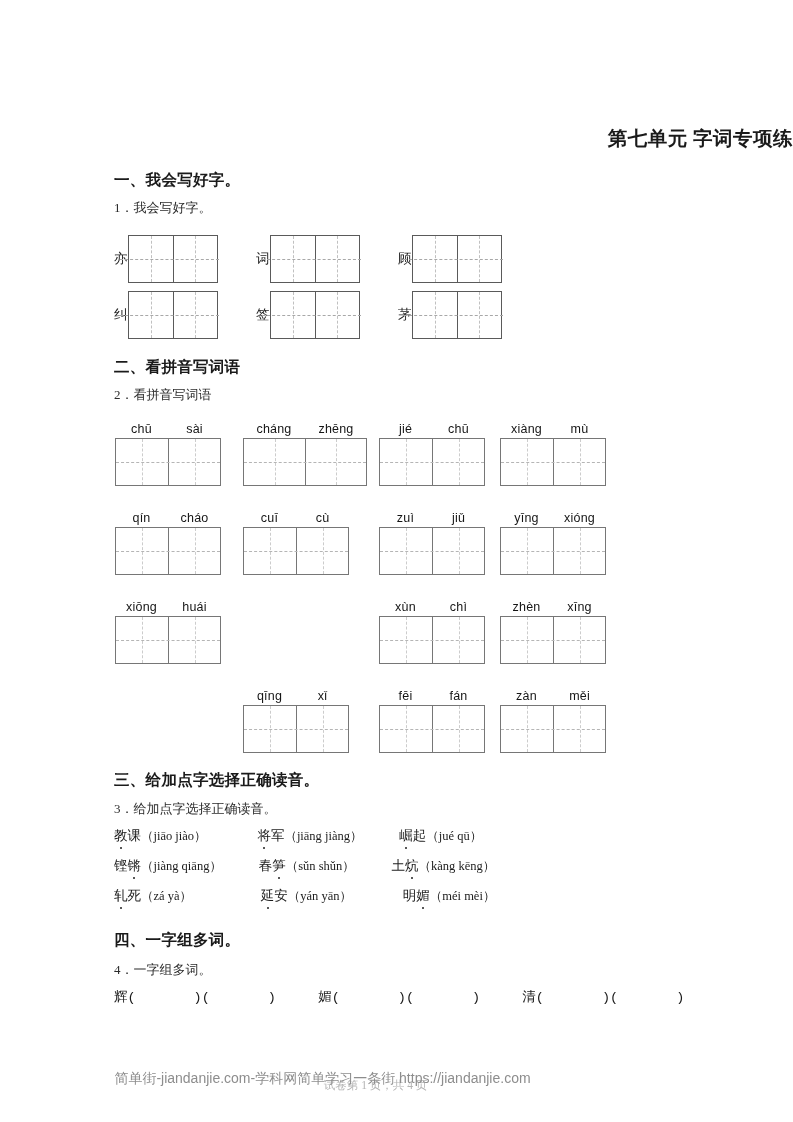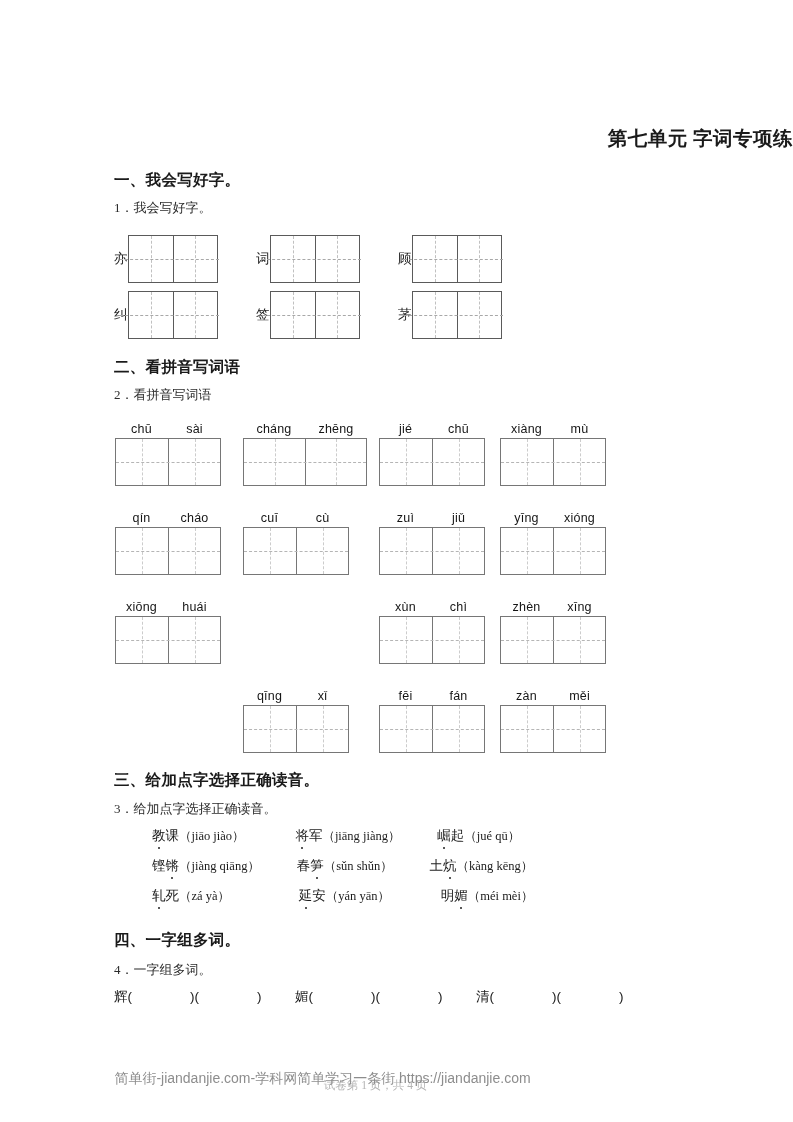"教课（jiāo jiào） 将军（jiāng jiàng） 崛起（jué" .poly-line { margin-left: 38px -> none }
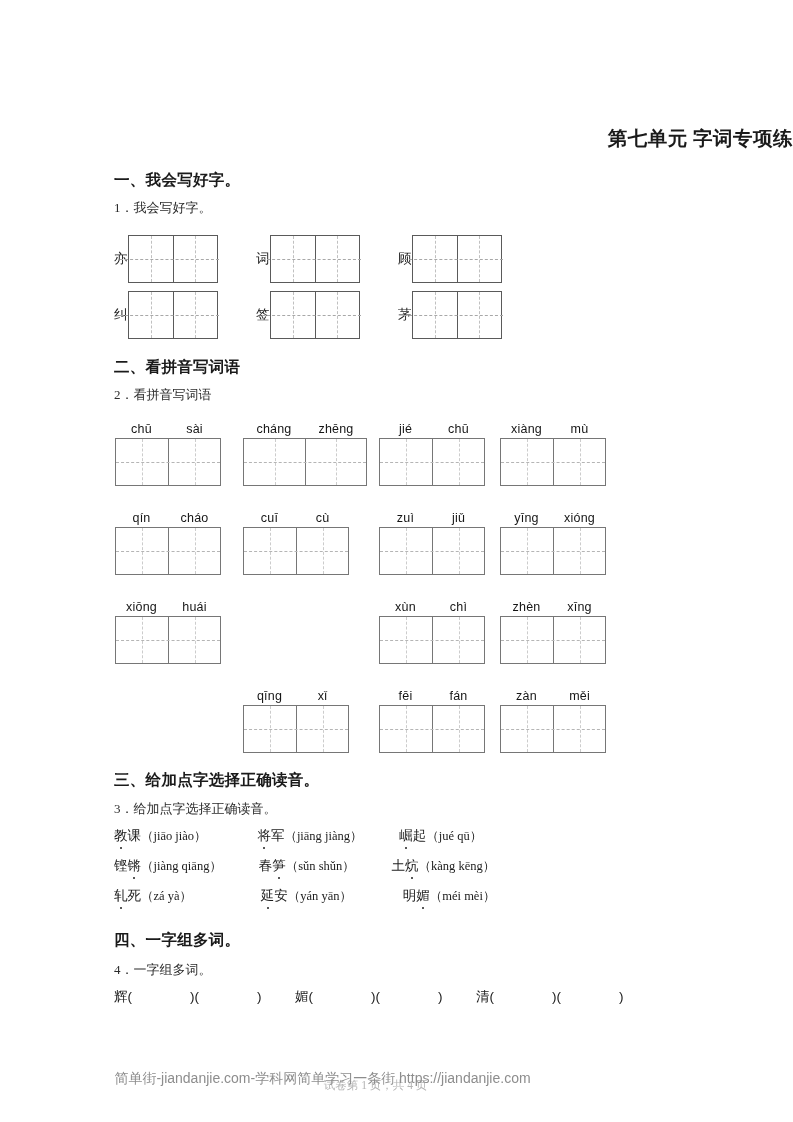"辉( )( ) 媚( )(" .blank-line { font-family: Liberation Sans, sans-serif -> Liberation Mono, monospace }
